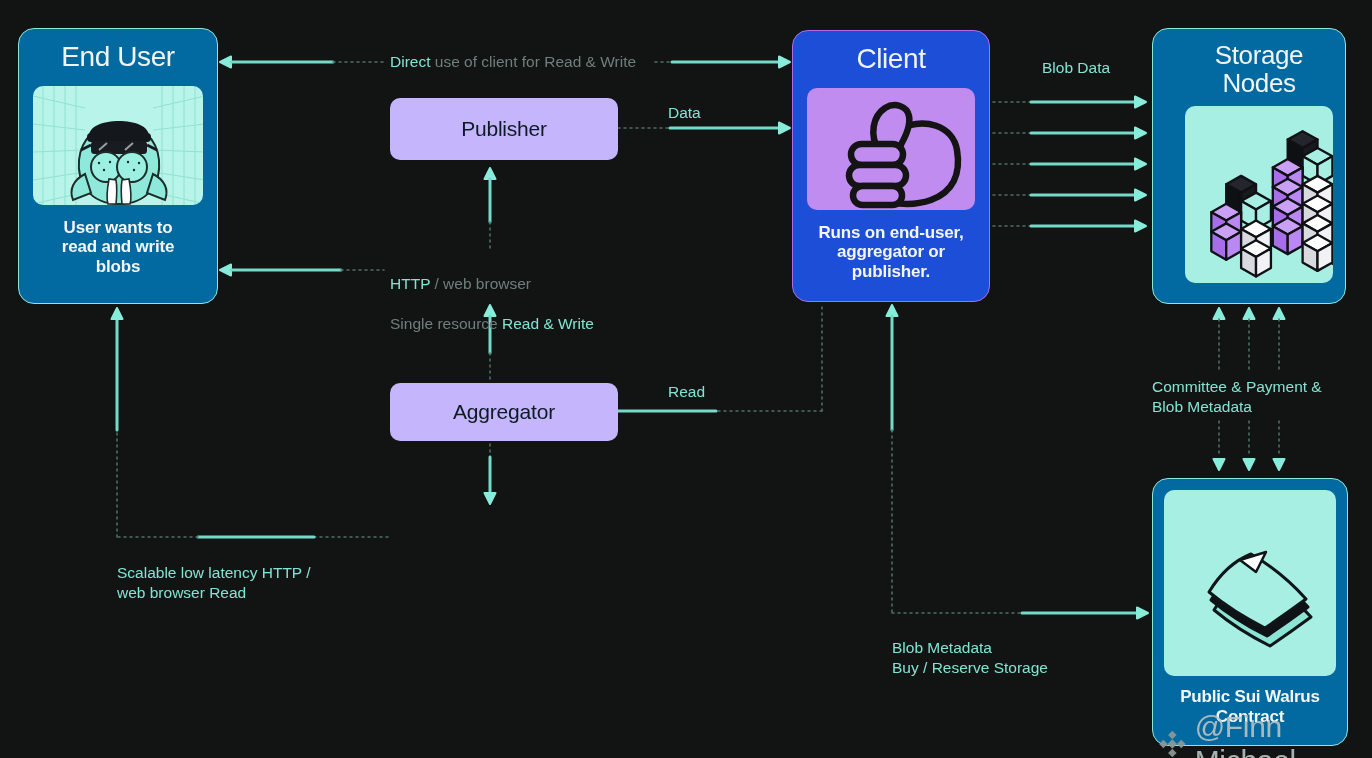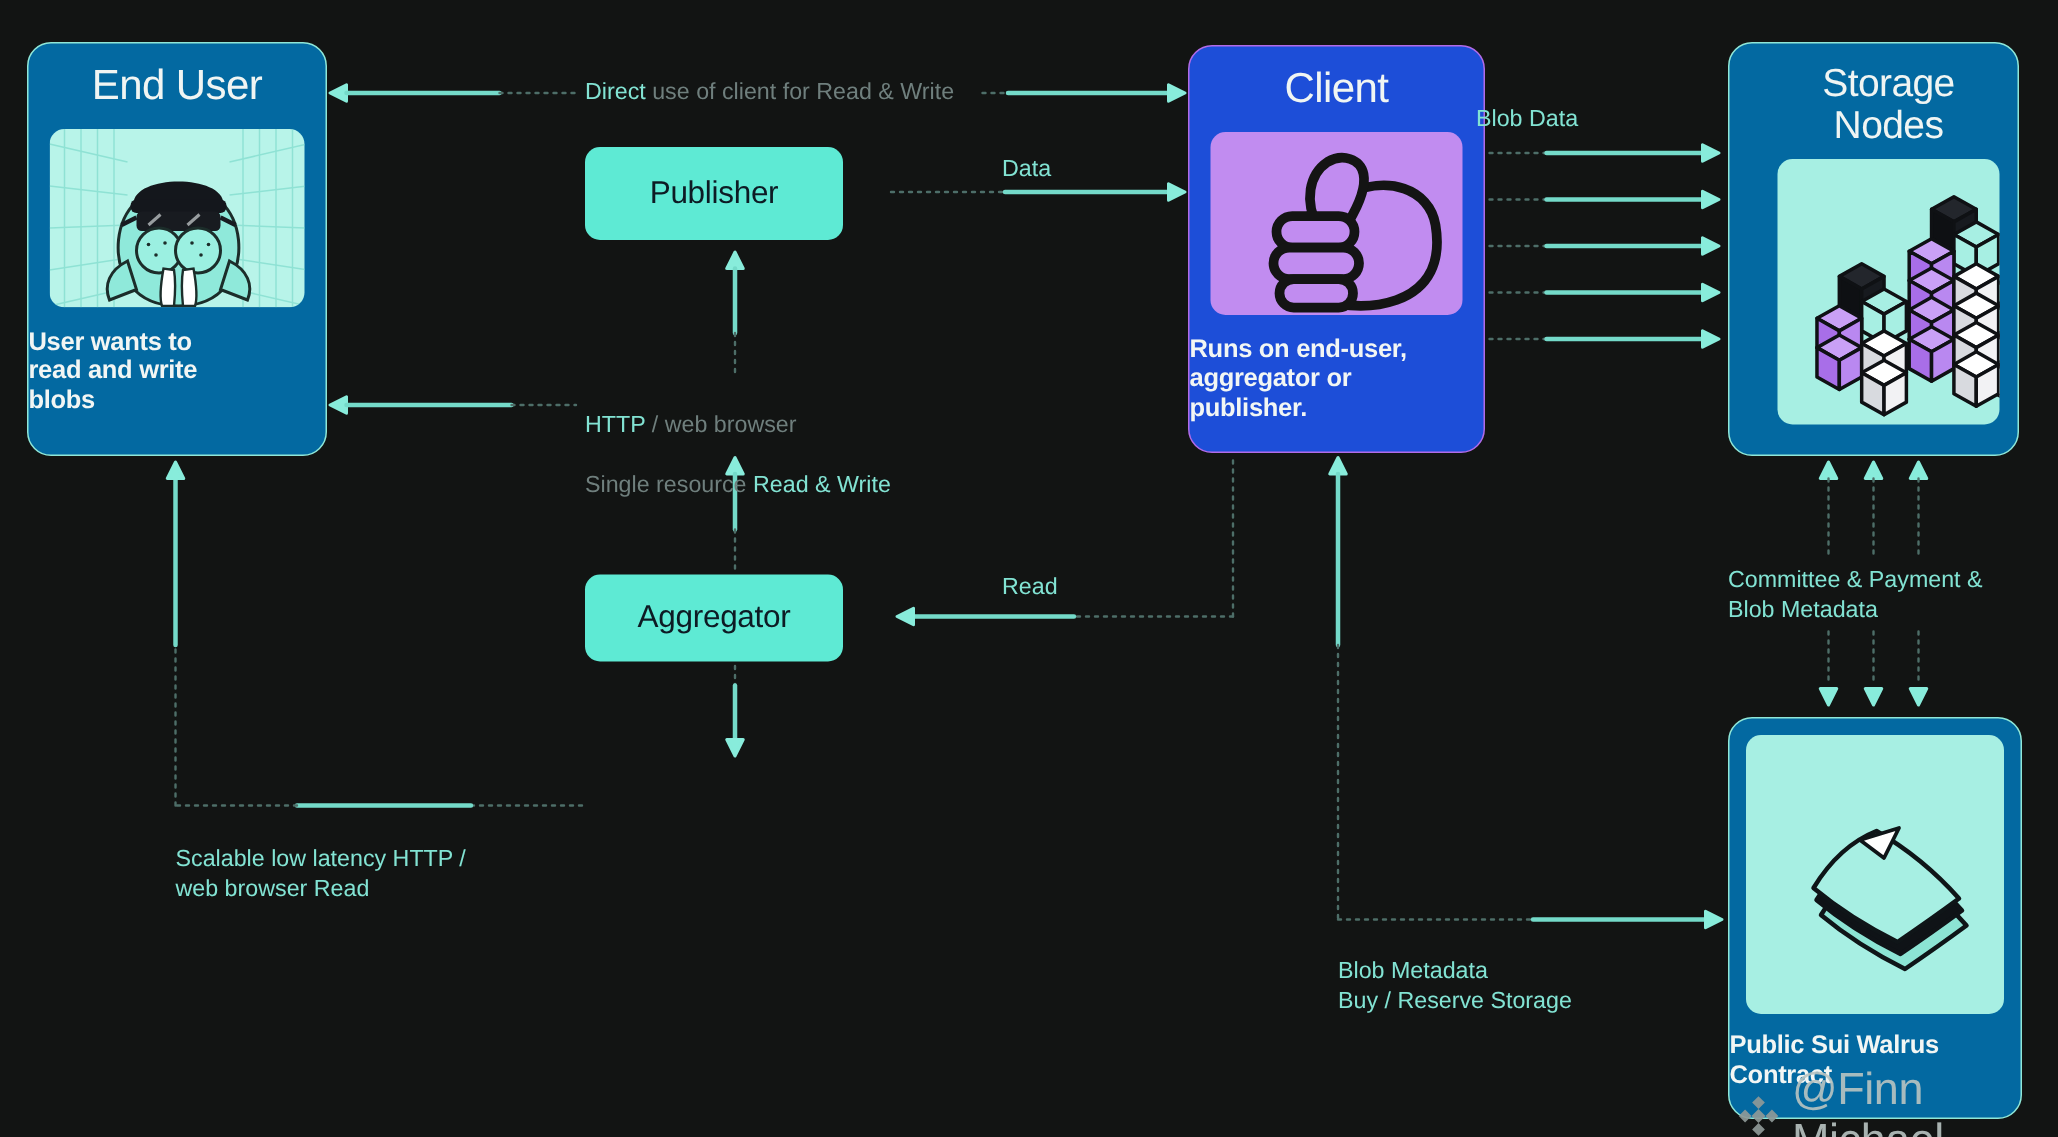"Blob Data" div.lbl { left: 984px -> 1042px; margin-top: 12px -> none }
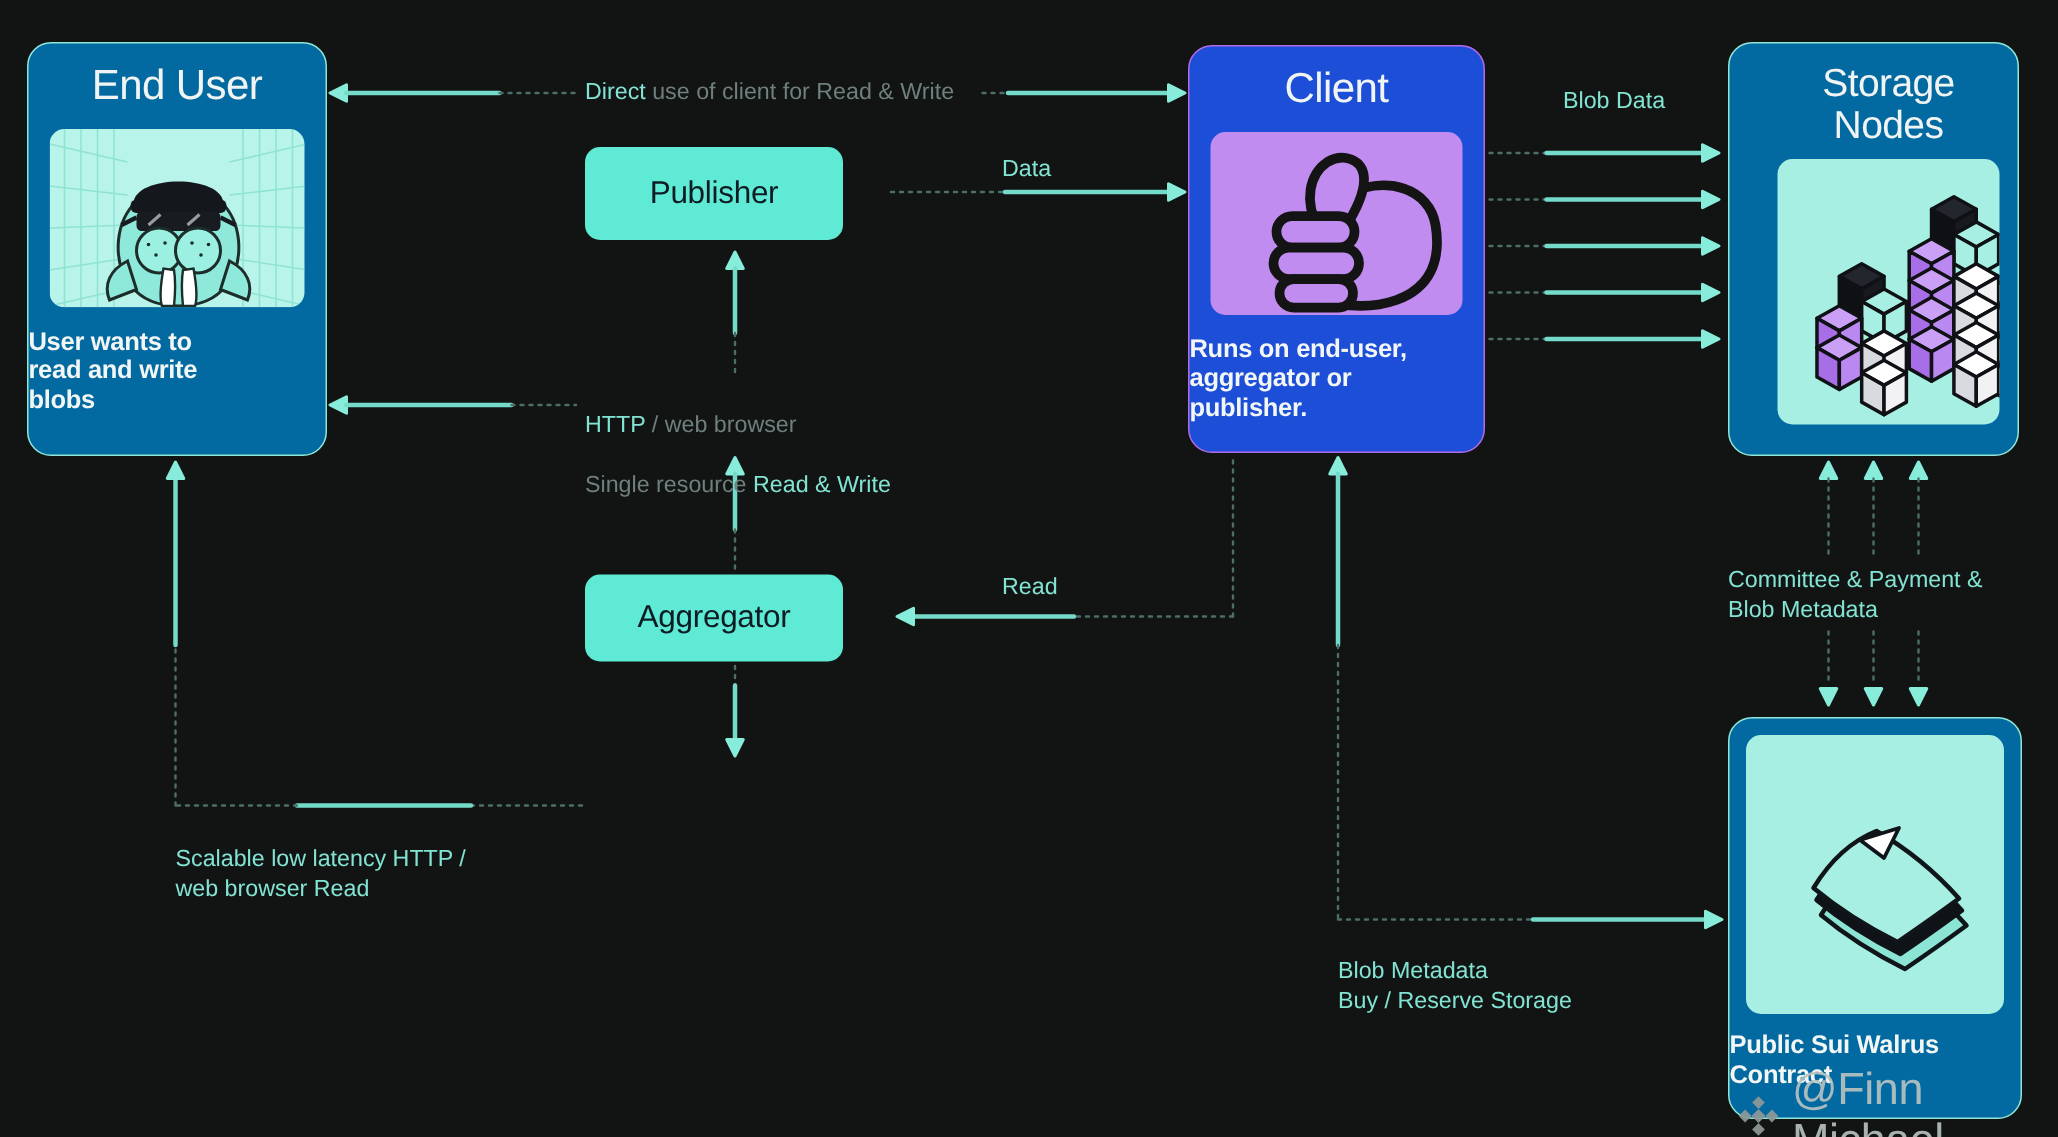"Publisher" .pill { background: #5eead4 -> #c4b5fd; width: 172px -> 228px }
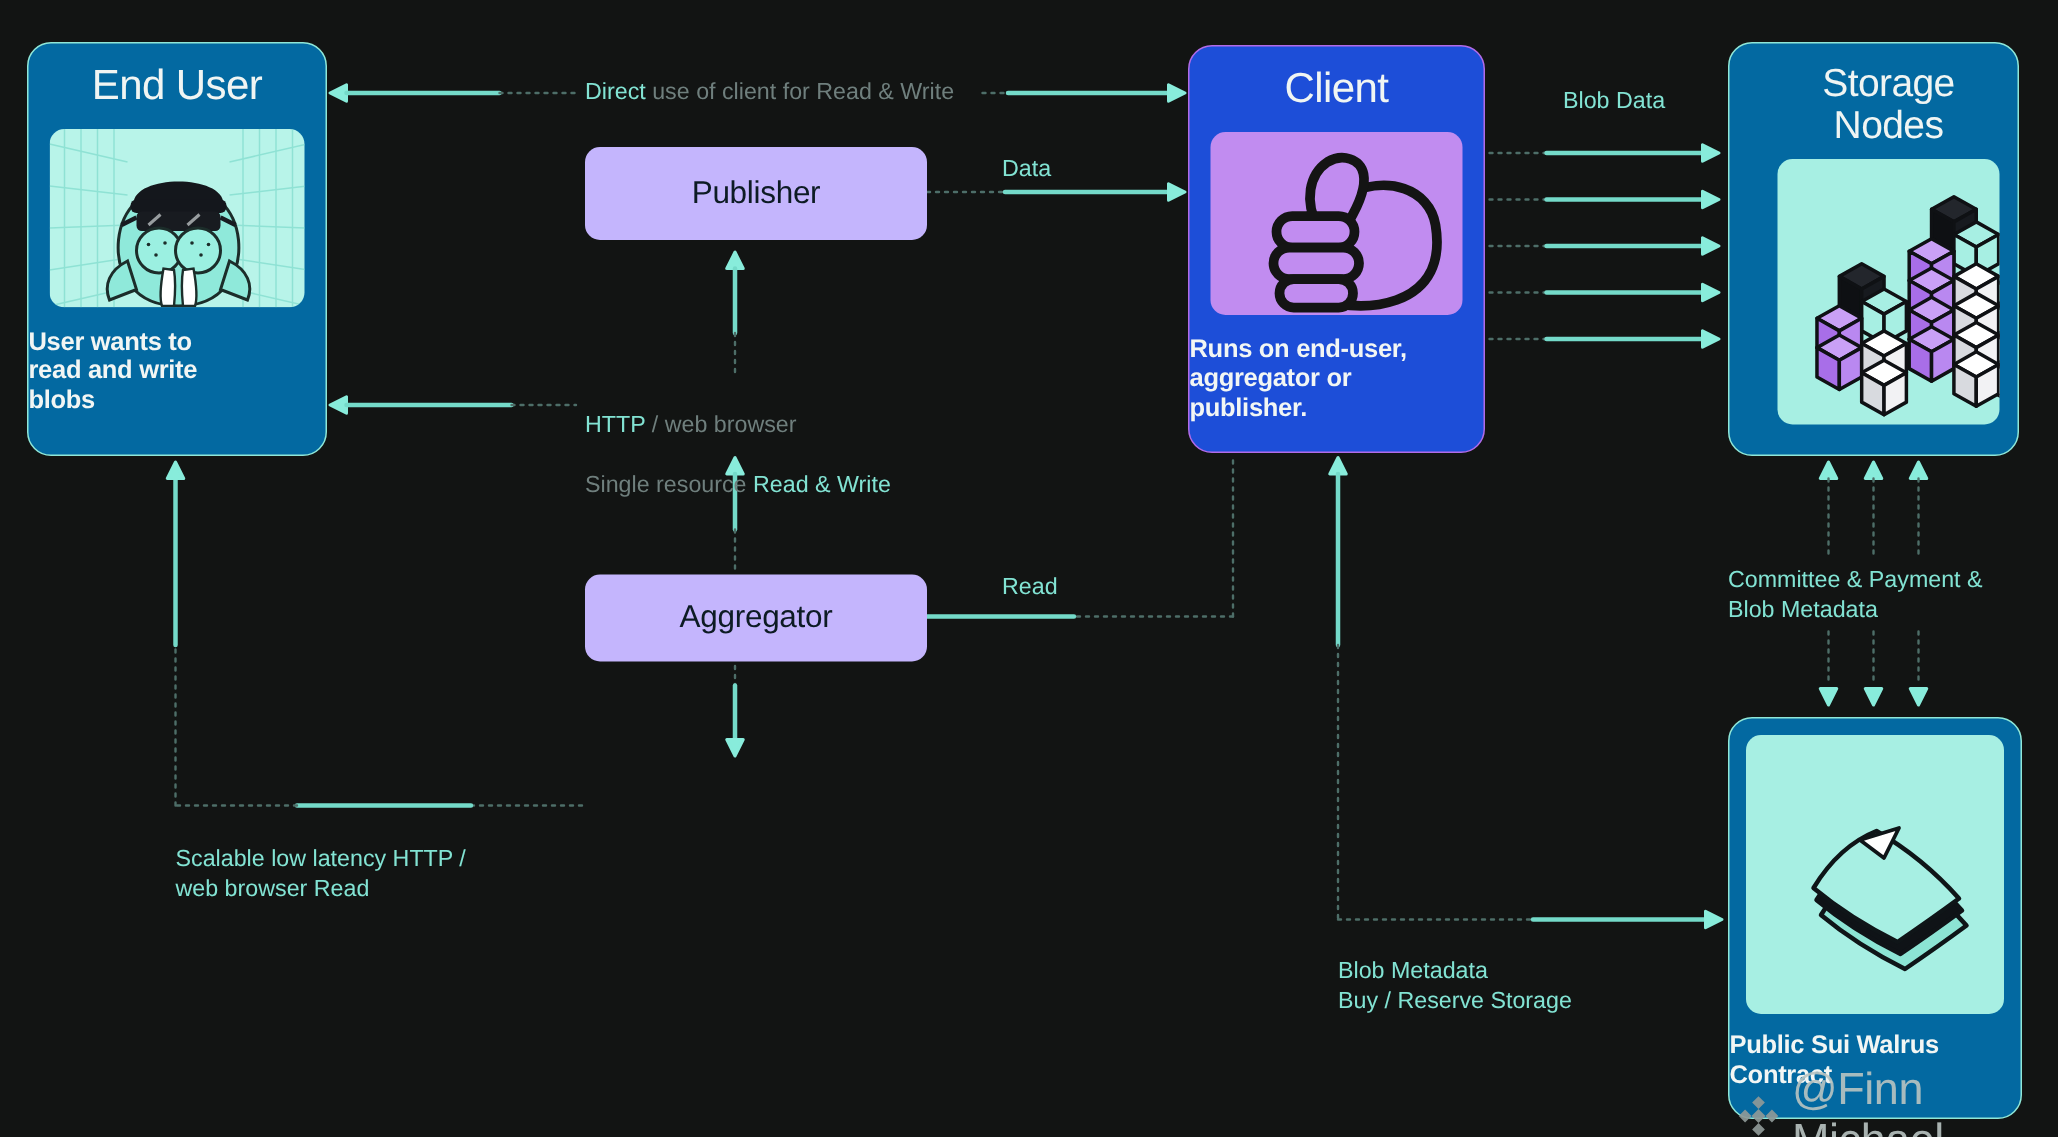"User wants to" .node-caption { text-align: none -> center }
